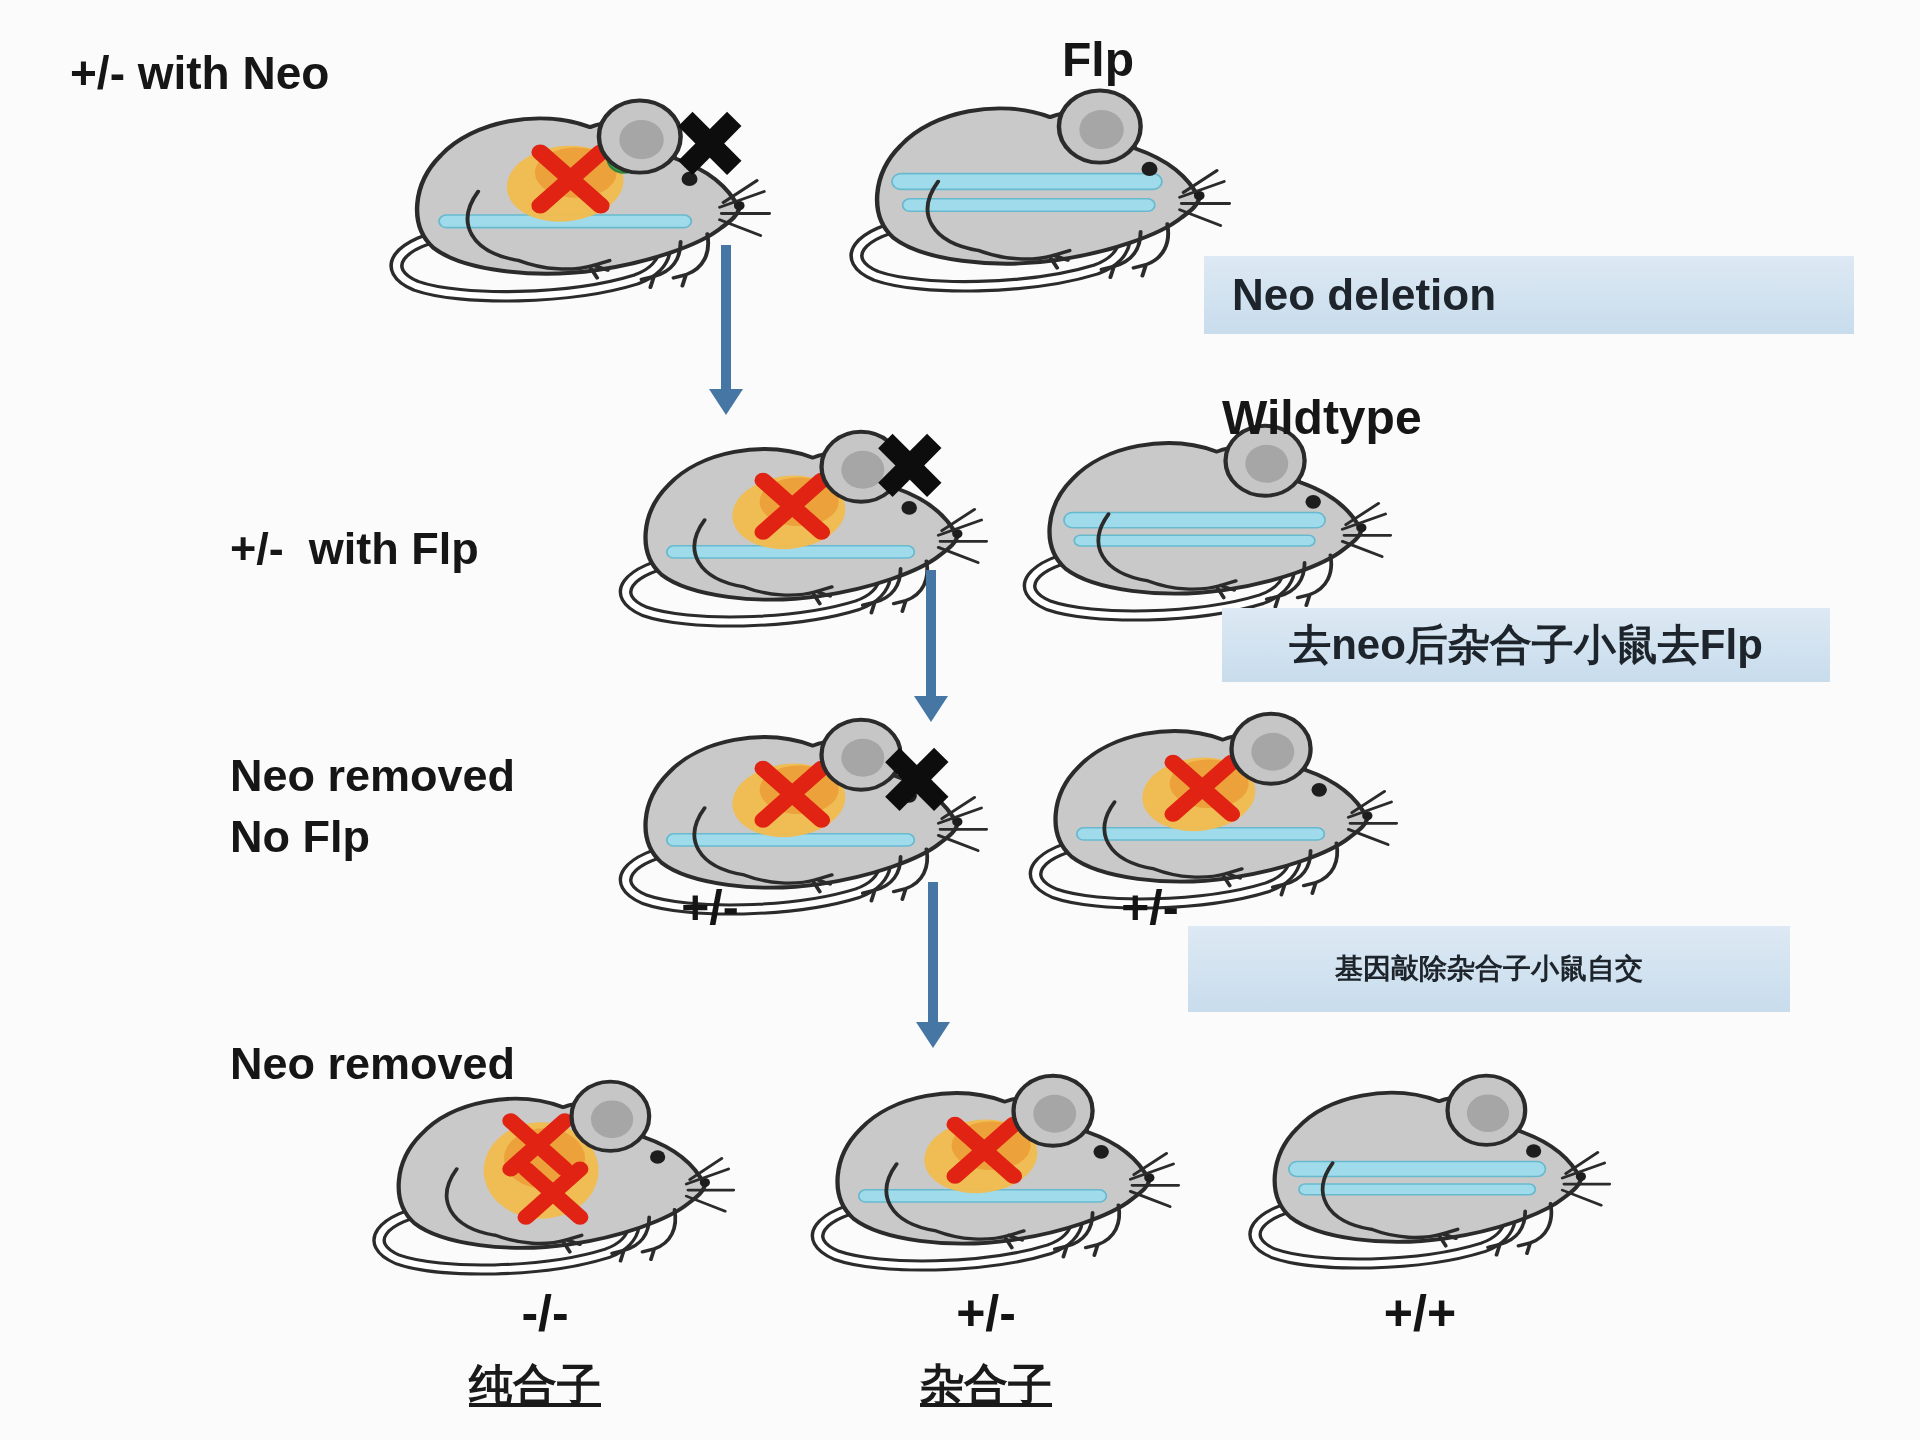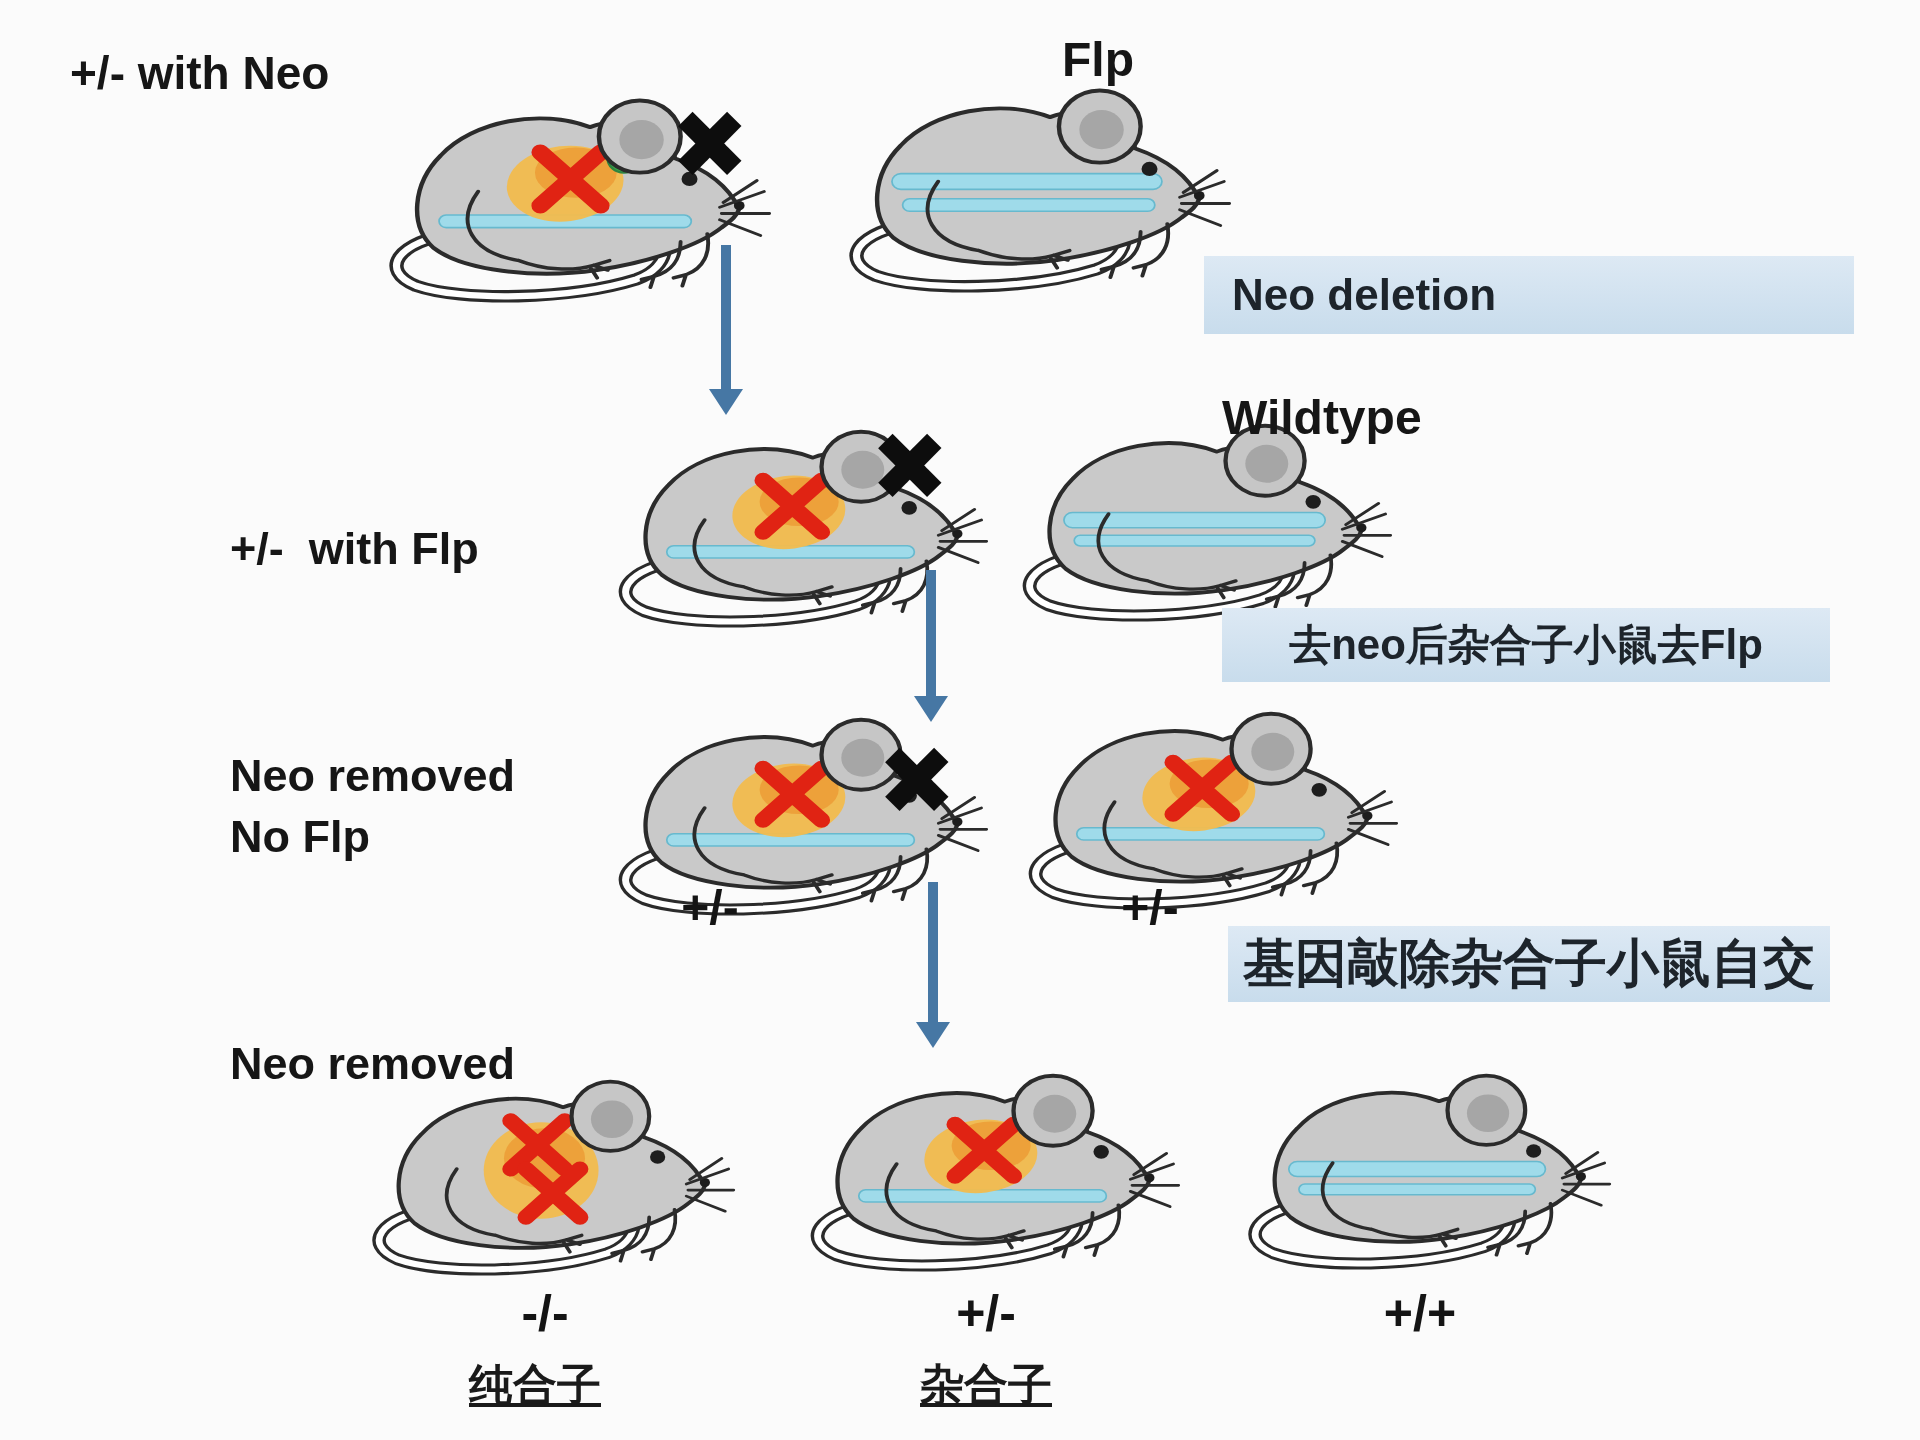"基因敲除杂合子小鼠自交" #box3 { font-size: 52px -> 28px; height: 76px -> 86px; left: 1228px -> 1188px }
